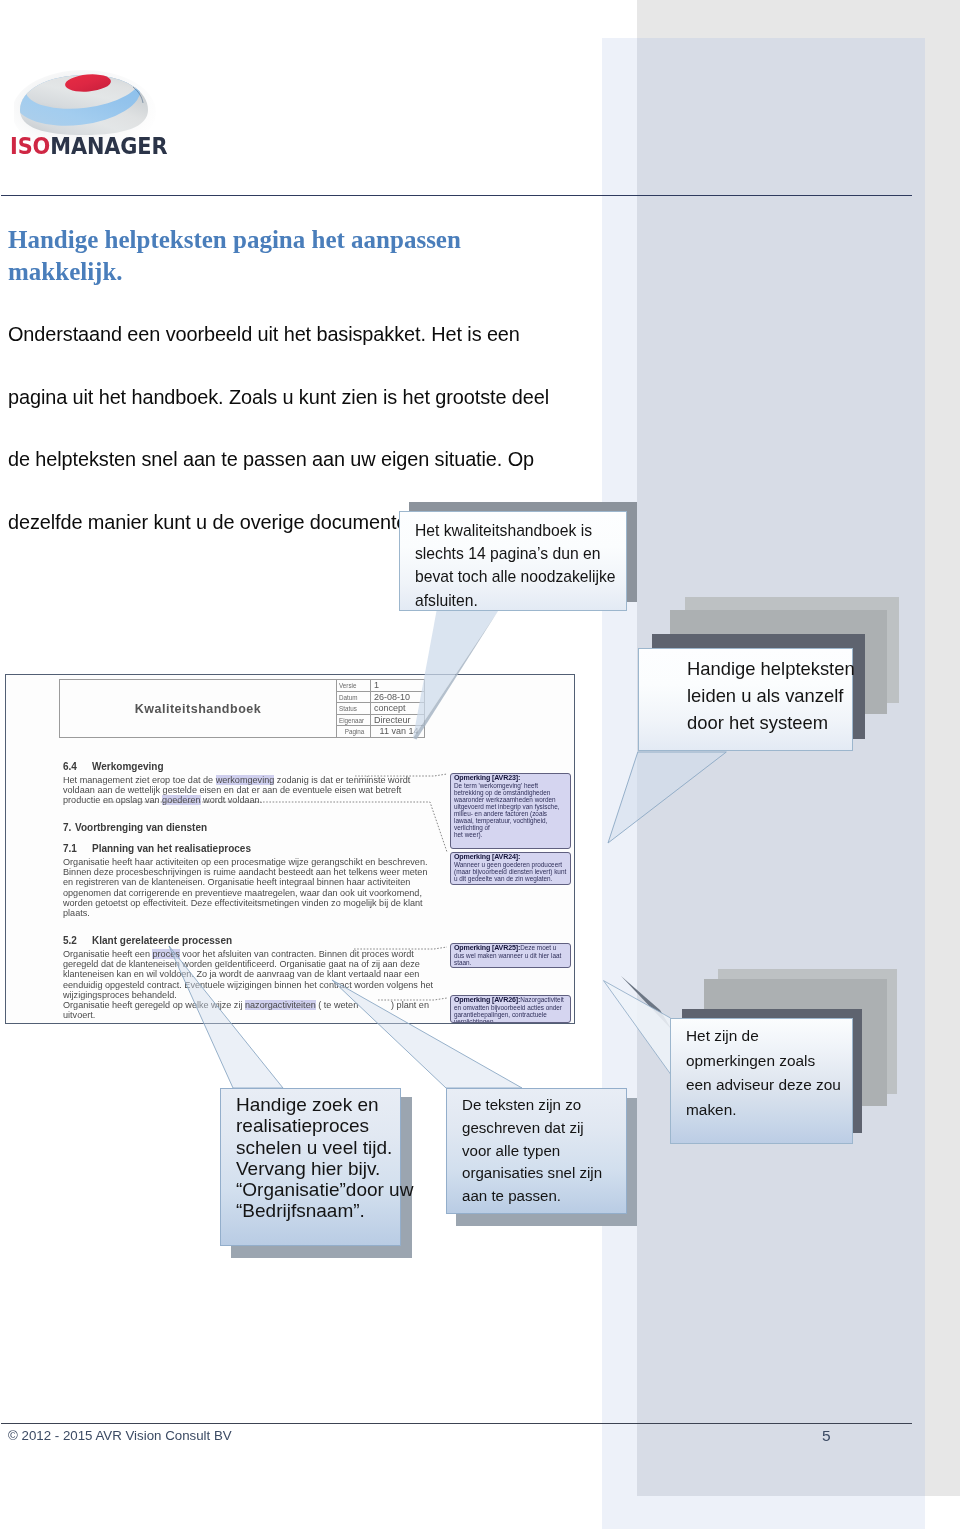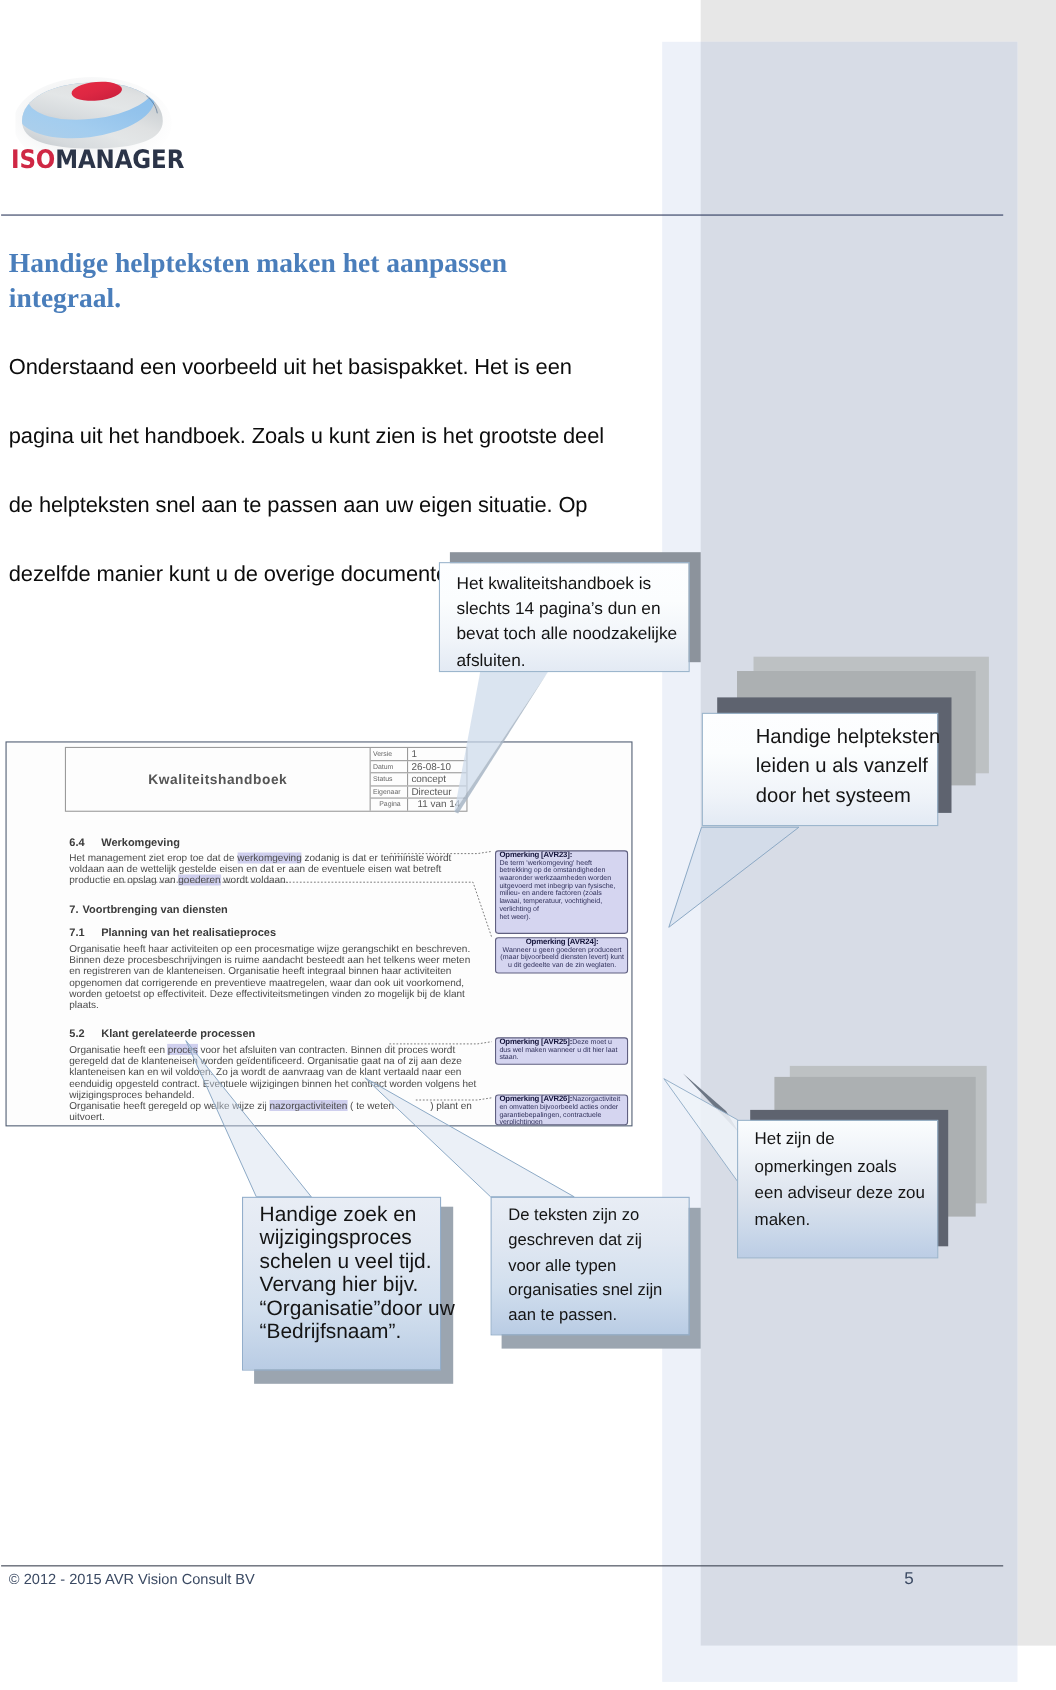"Handige helpteksten maken het aanpassen" div { text: maken het aanpassen integraal -> pagina het aanpassen makkelijk }
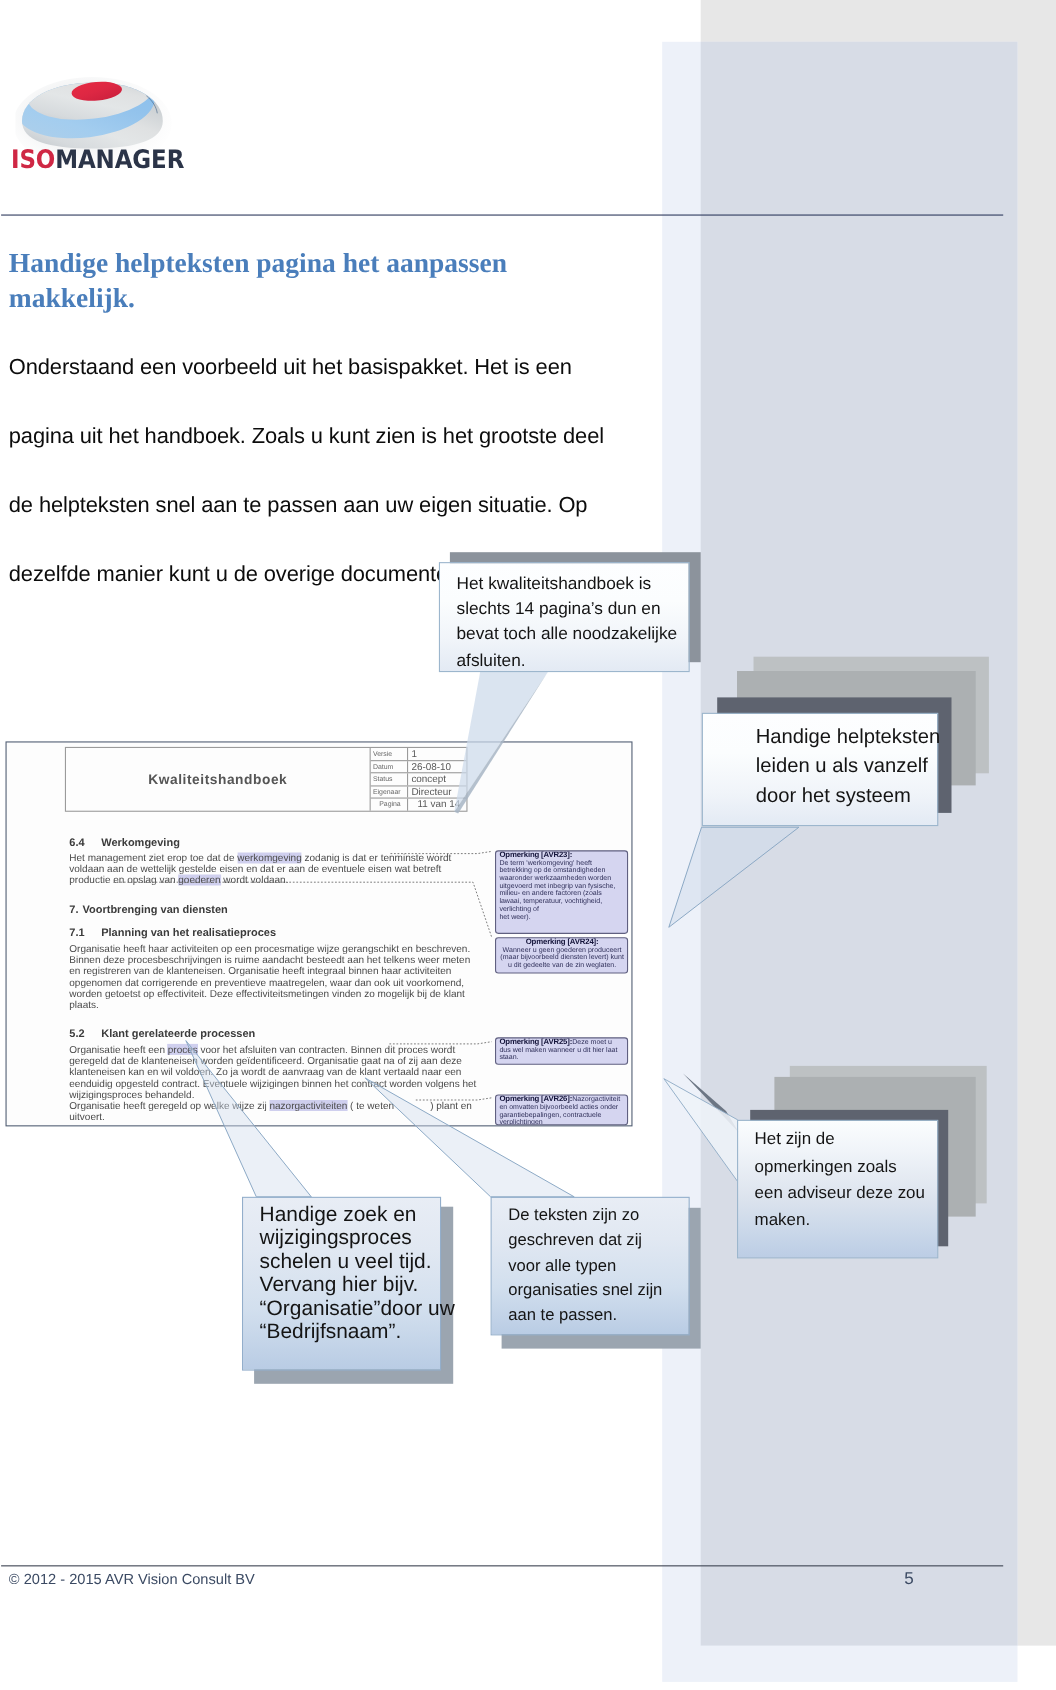"Opmerking [AVR24]:" .cmt.c2 { text-align: center -> none }
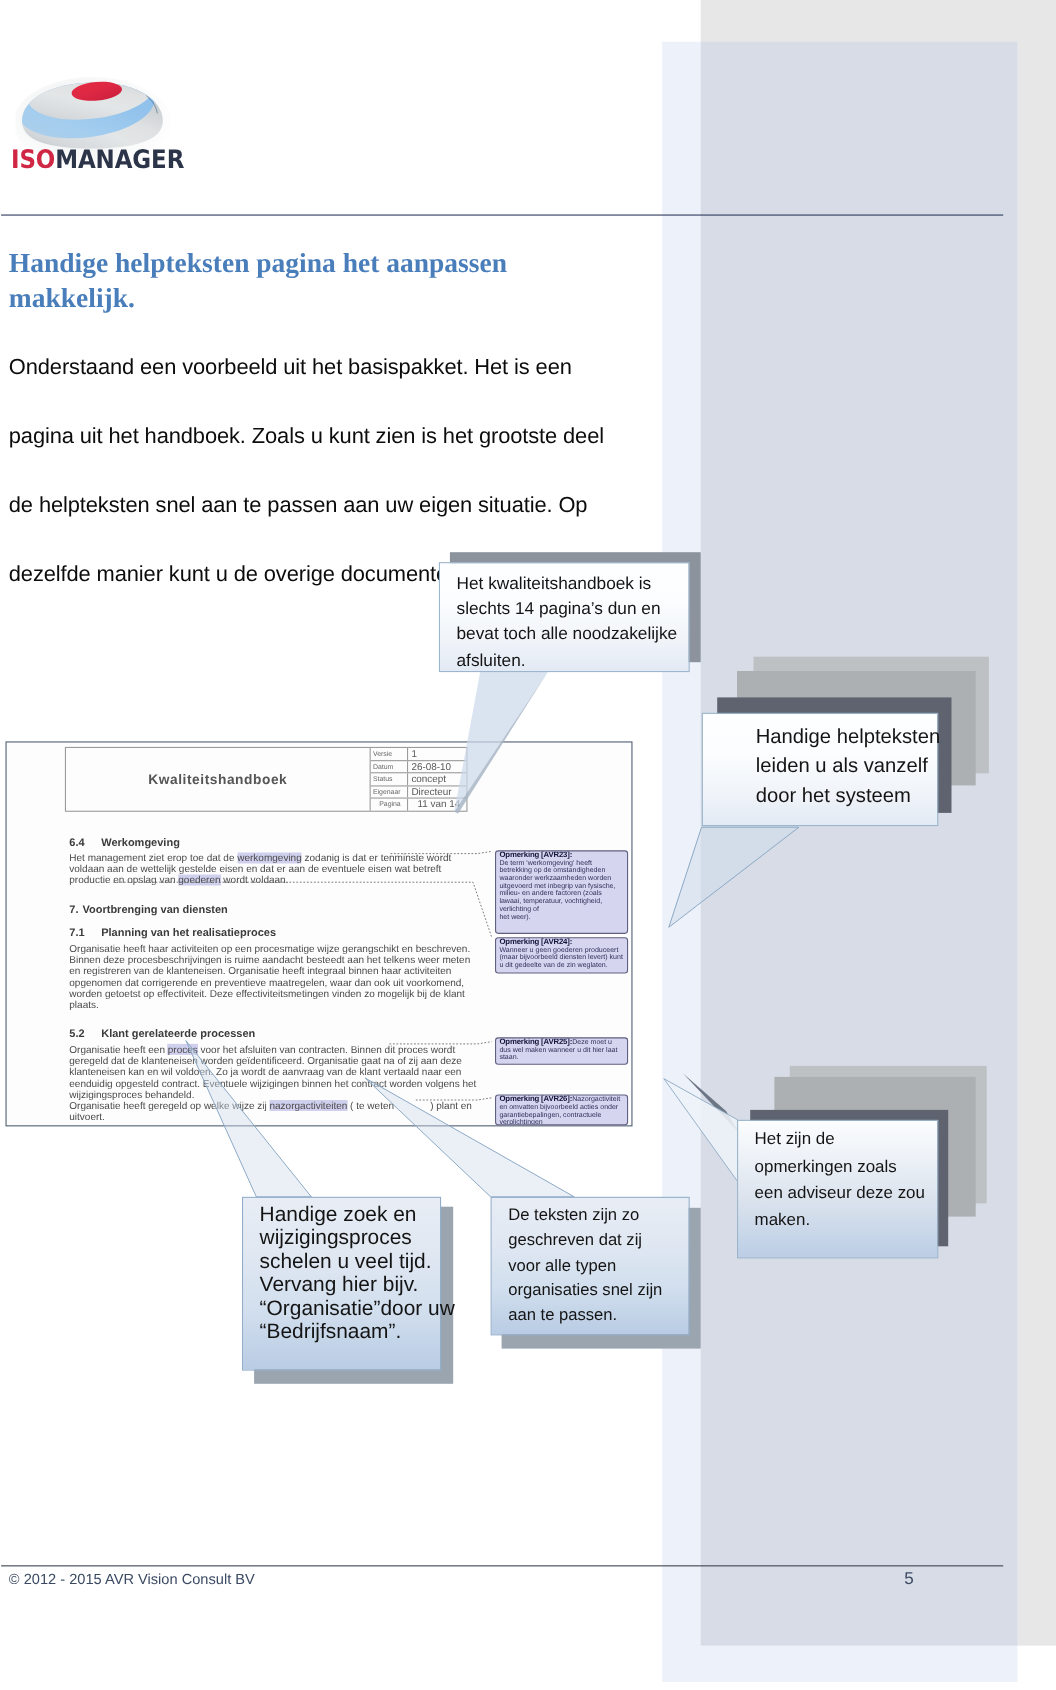"wijzigingsproces" span { text: wijzigingsproces -> realisatieproces }
